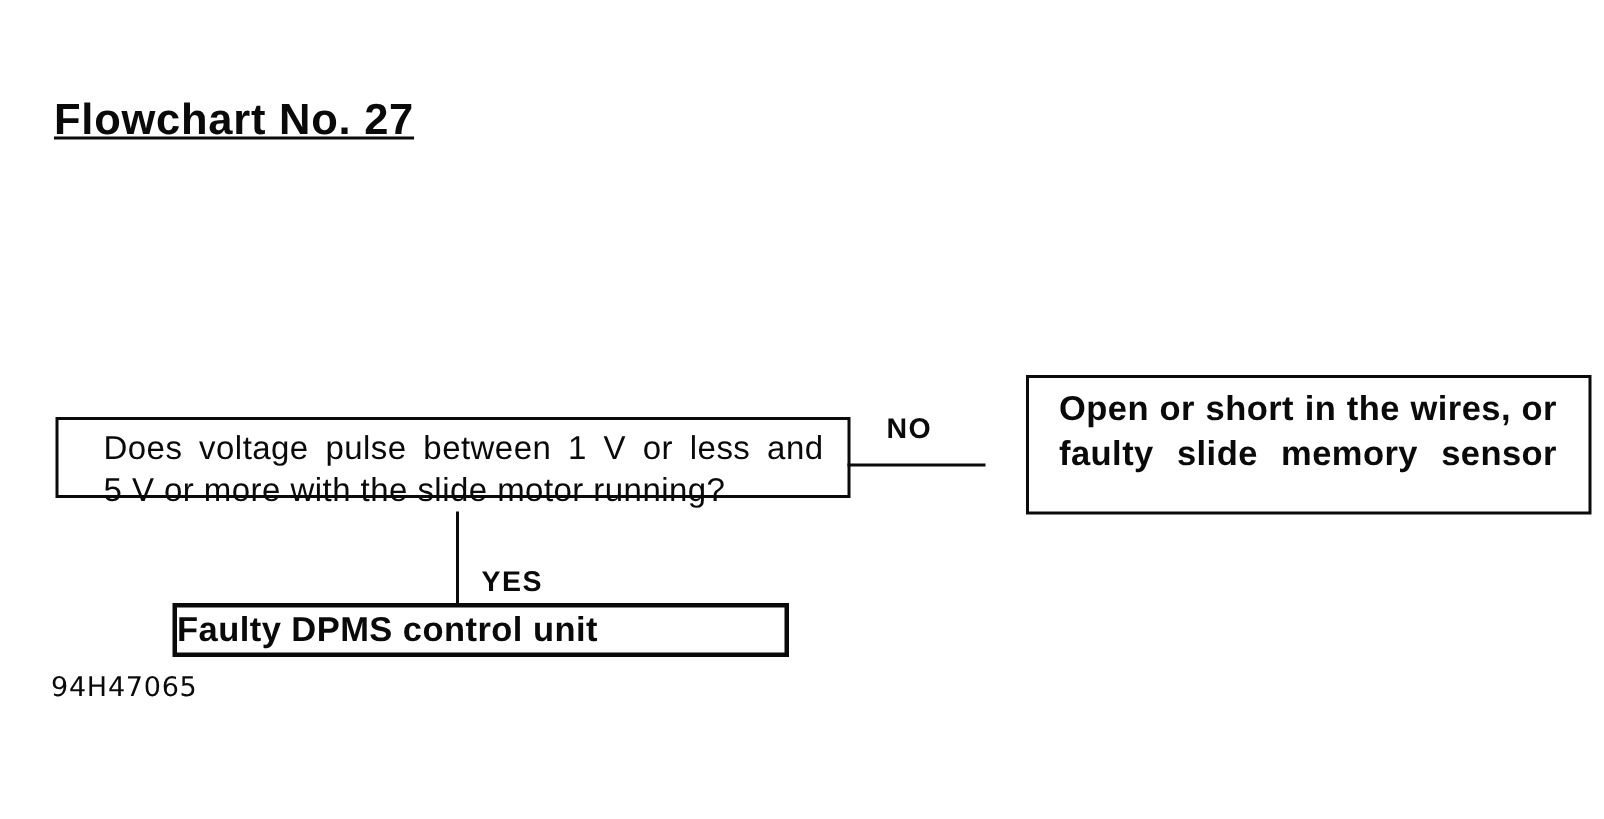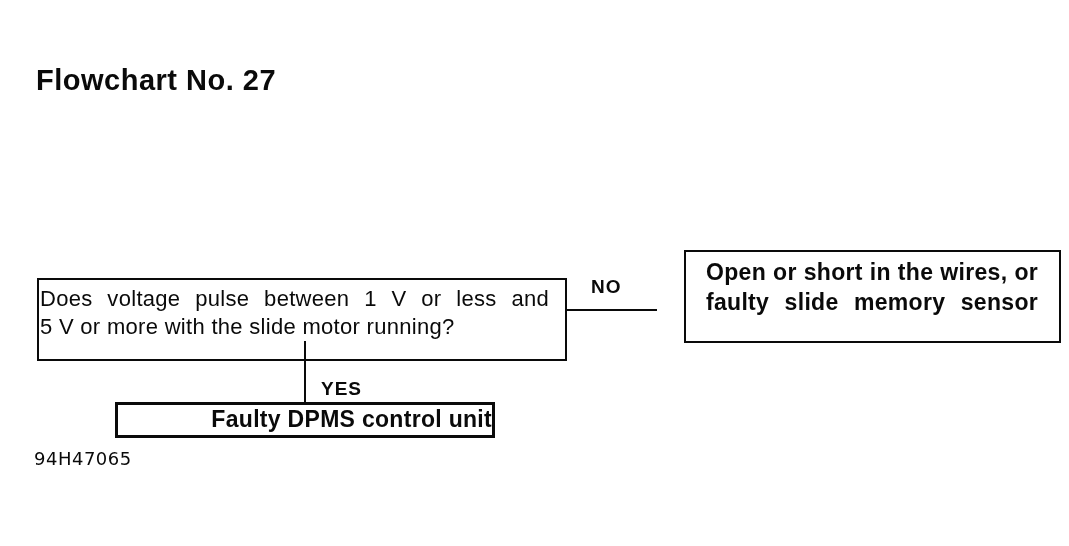"Flowchart No. 27" .title { text-decoration: none -> underline }
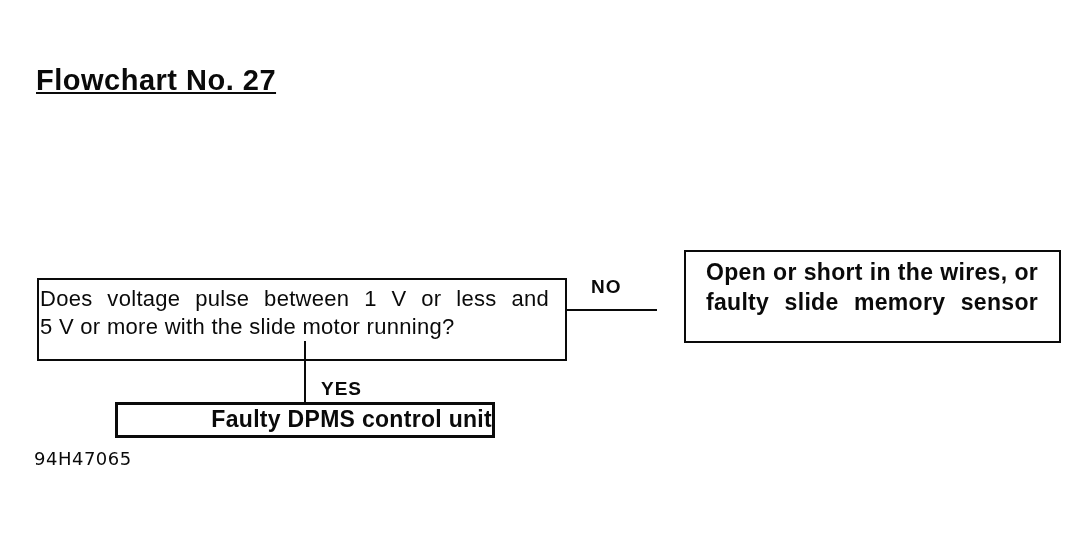"Does voltage pulse between 1" .question-box { height: 83px -> 54px; padding: 5px 16px 0 1px -> 5px 16px 0 30px }
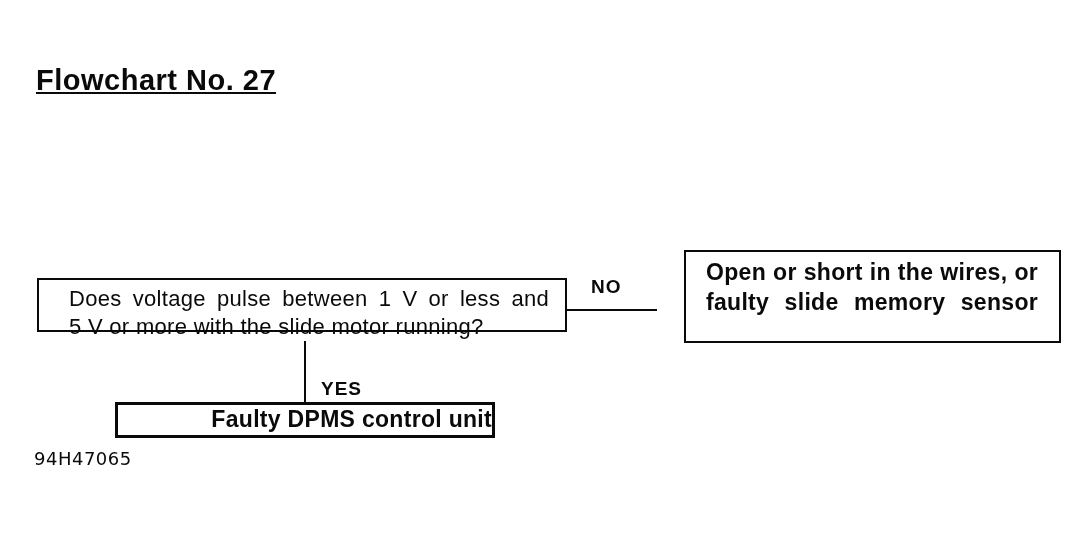"Faulty DPMS control unit" .yes-result-box { text-align: right -> left; width: 380px -> 411px }
